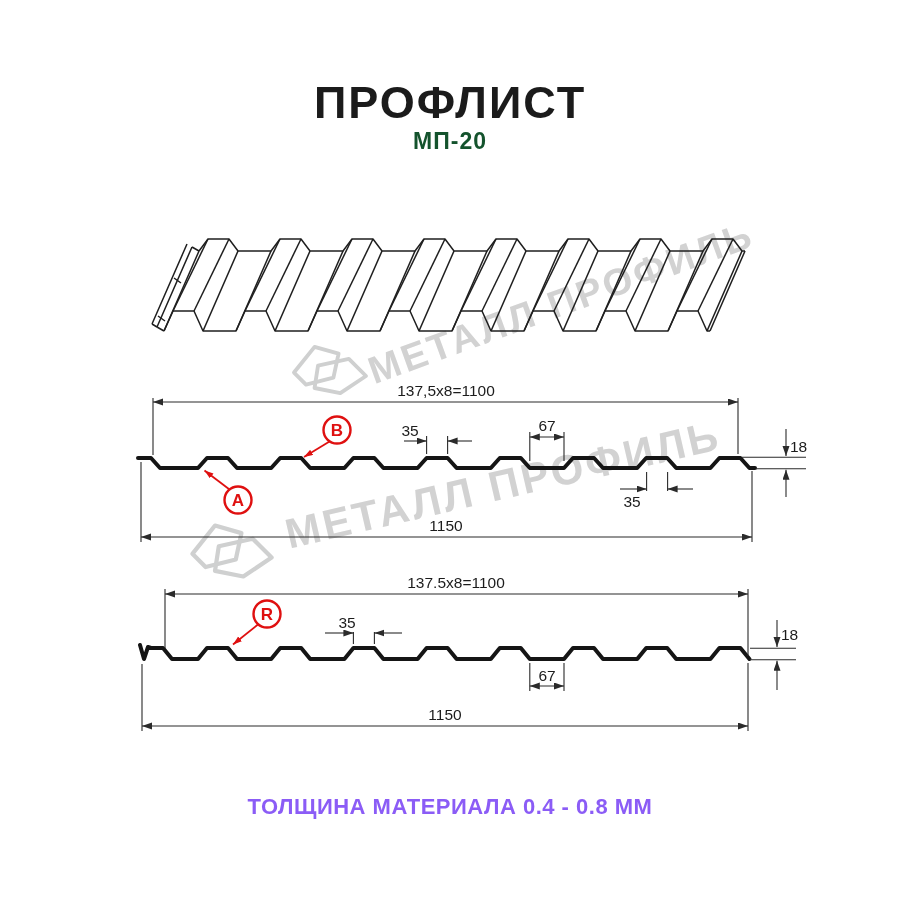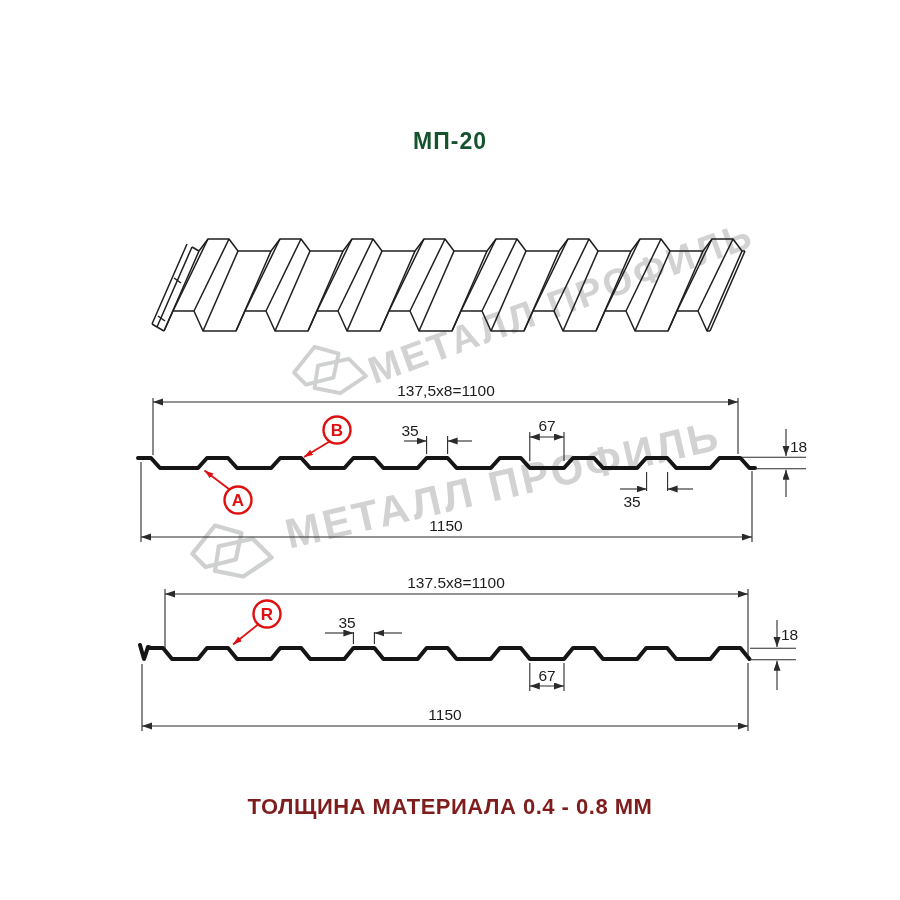"ПРОФЛИСТ" div.title { html: none -> <div>ПРОФЛИСТ</div> }
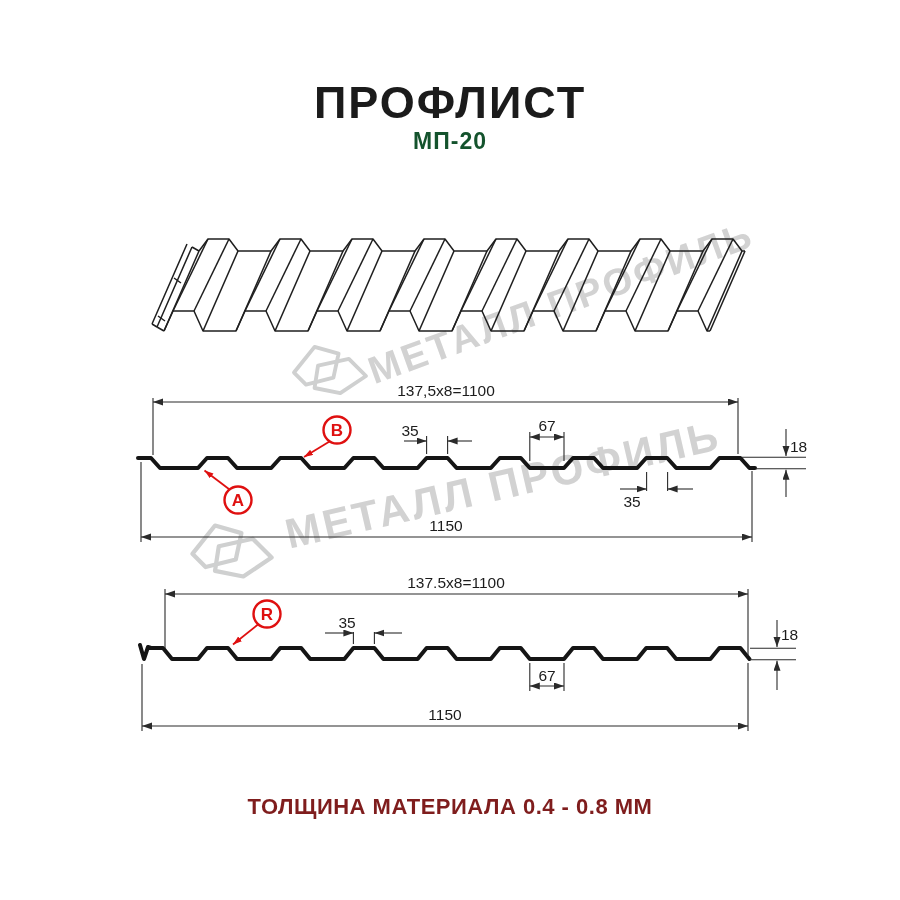"ТОЛЩИНА МАТЕРИАЛА 0.4 - 0.8" .footer { color: #7f1d1d -> #8b5cf6 }
